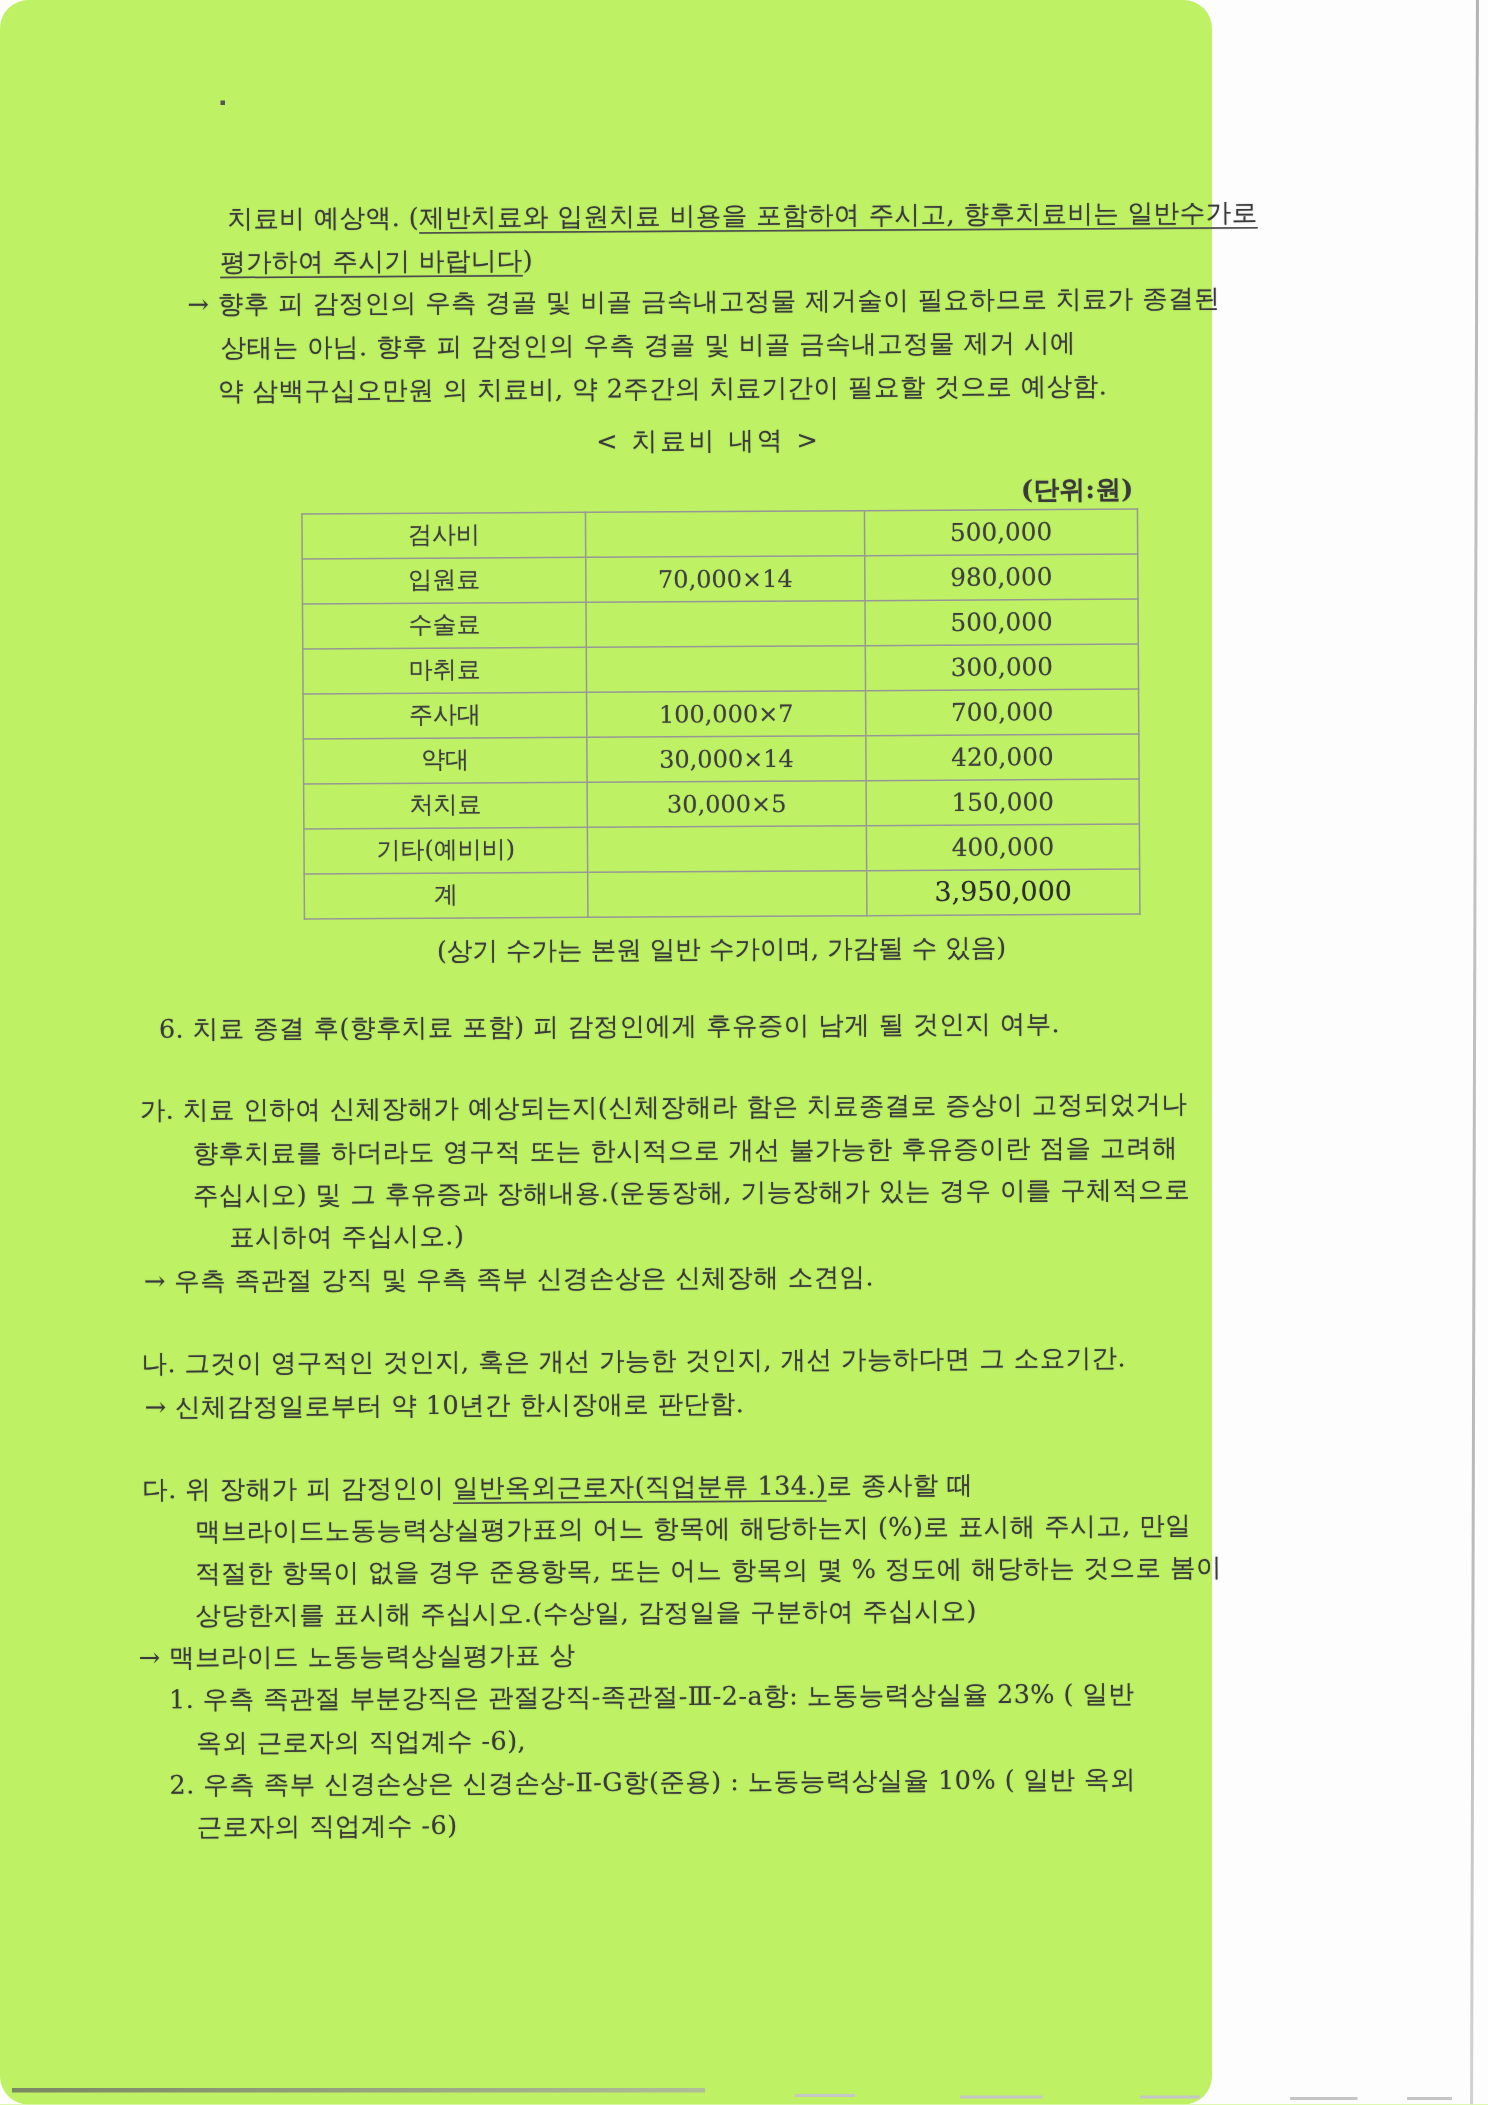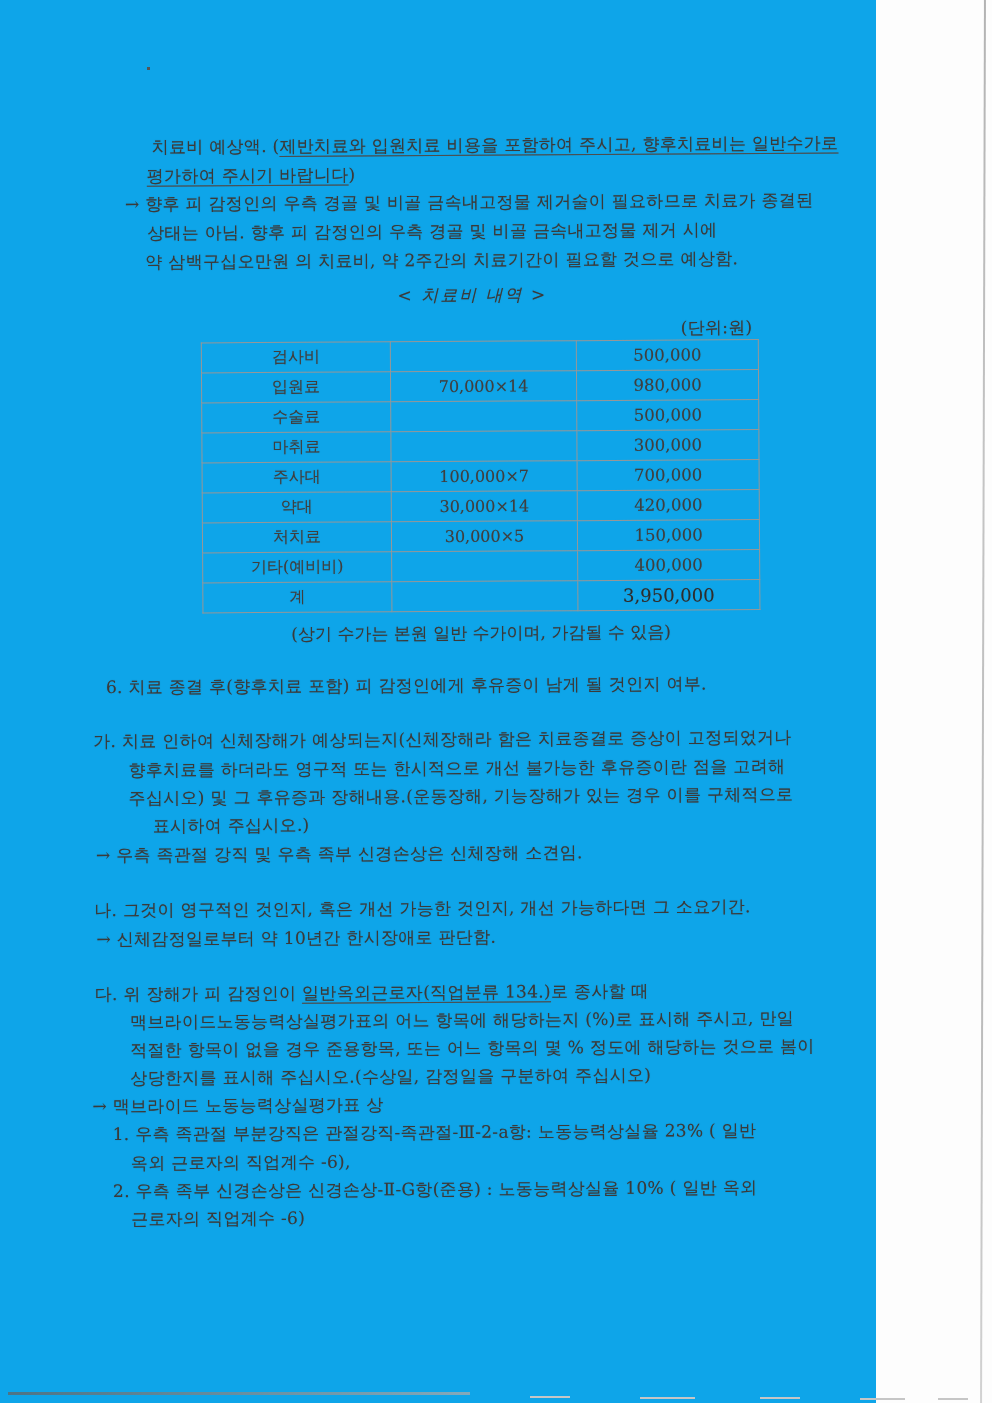"치료비 예상액. (제반치료와 입원치료 비용을" .page { background: #0ea5e9 -> #bef264; border-radius: none -> 19px; width: 876px -> 808px }
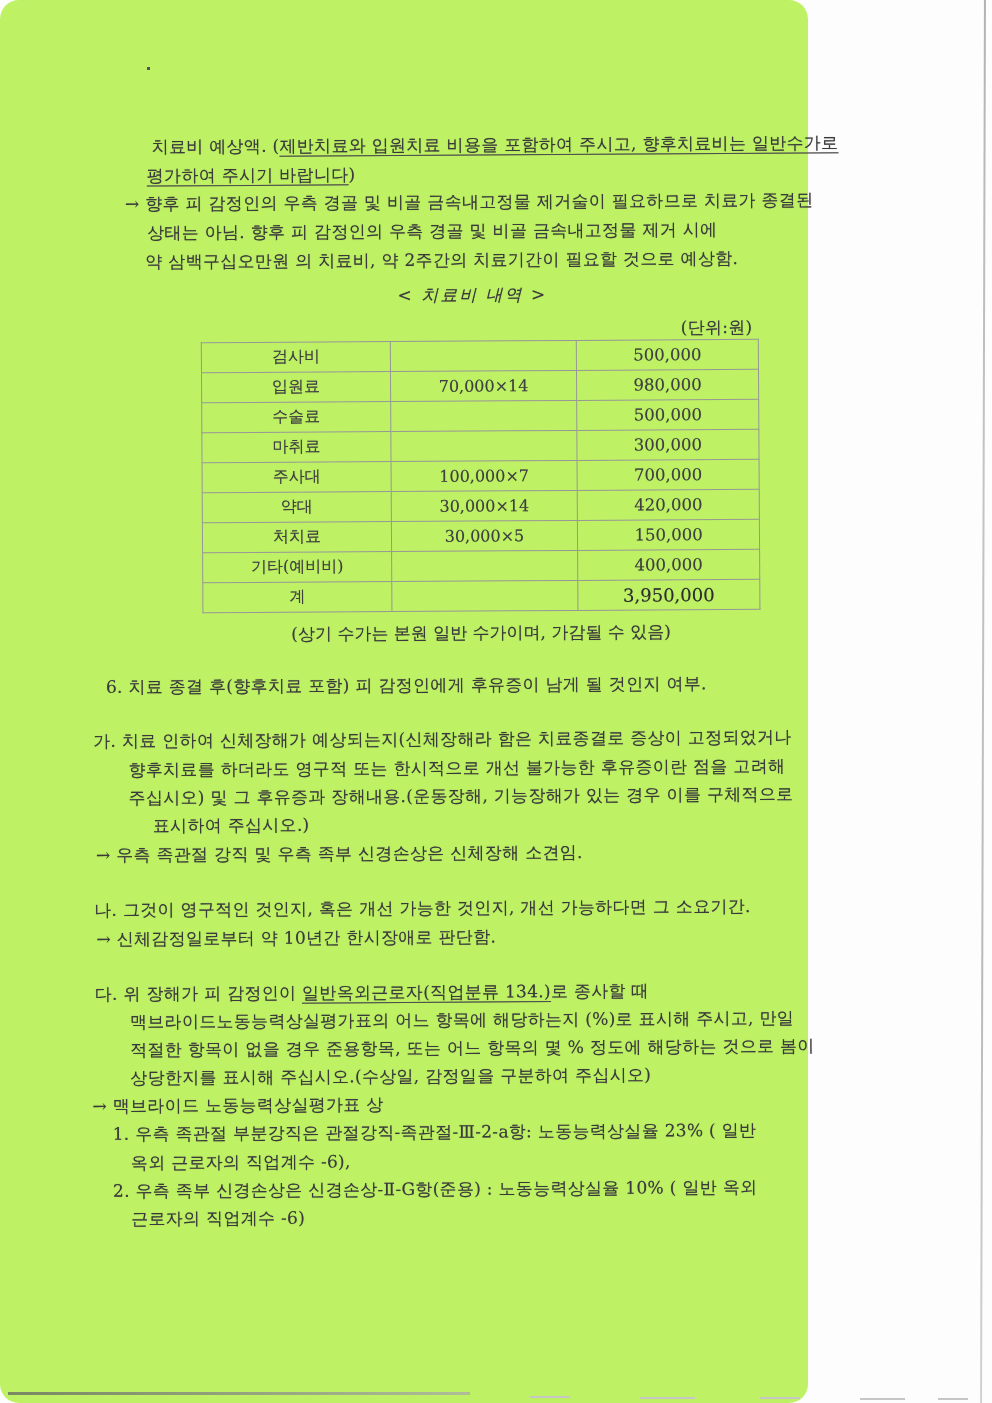"< 치료비 내역 >" div.line { font-style: italic -> none }
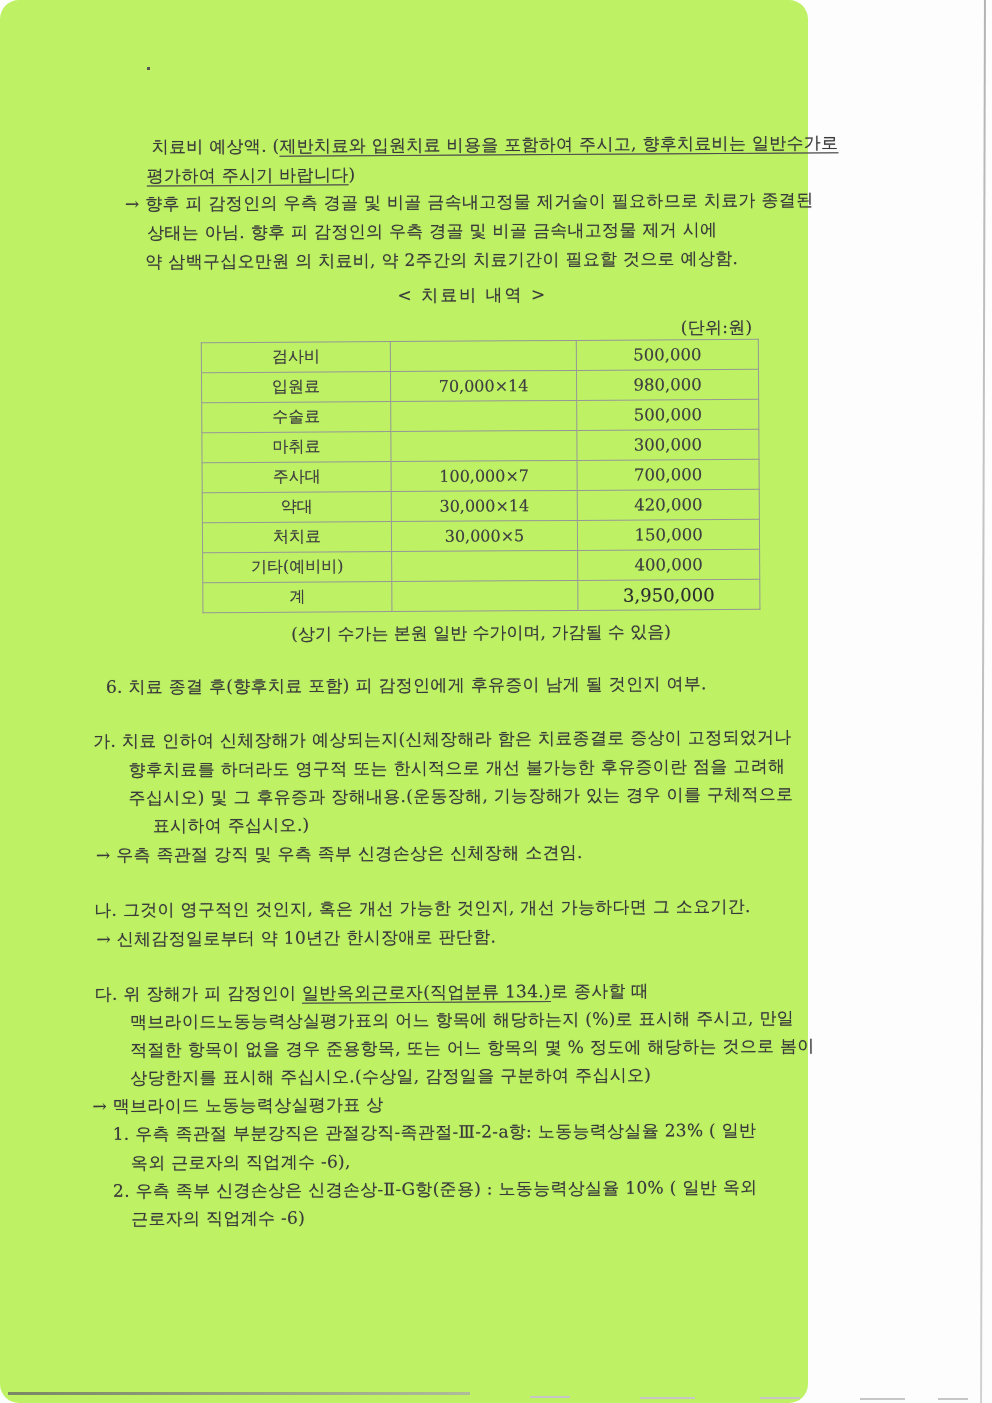"(단위:원)" div.line { font-weight: none -> bold }
